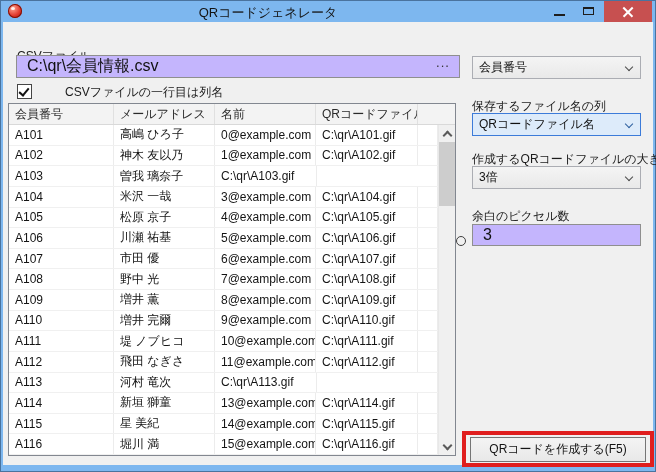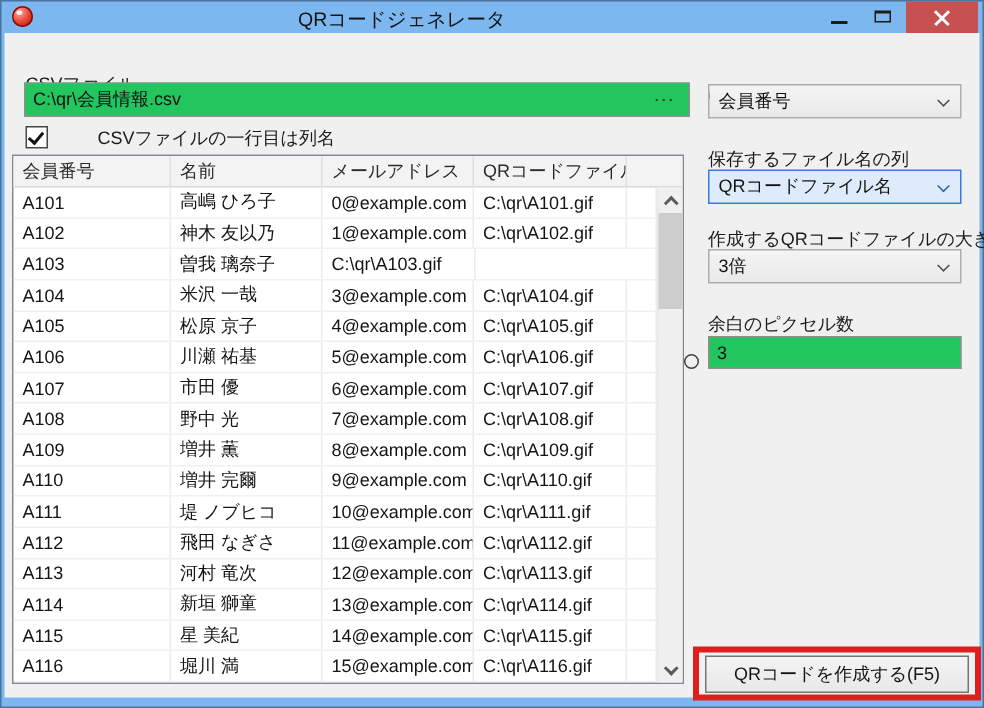"C:\qr\会員情報.csv" .edit { background: #22c55e -> #c4b5fd; font-size: 12px -> 16px; padding: 0 5px -> 0 10px }
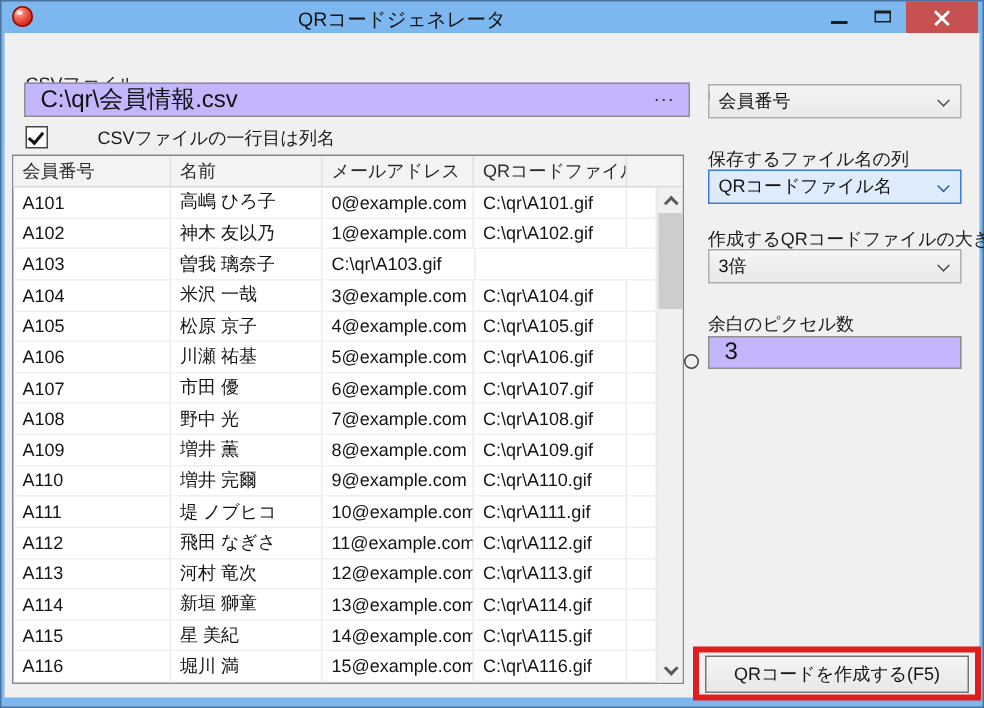"名前" div.hc { order: before "メールアドレス" -> after "メールアドレス" }
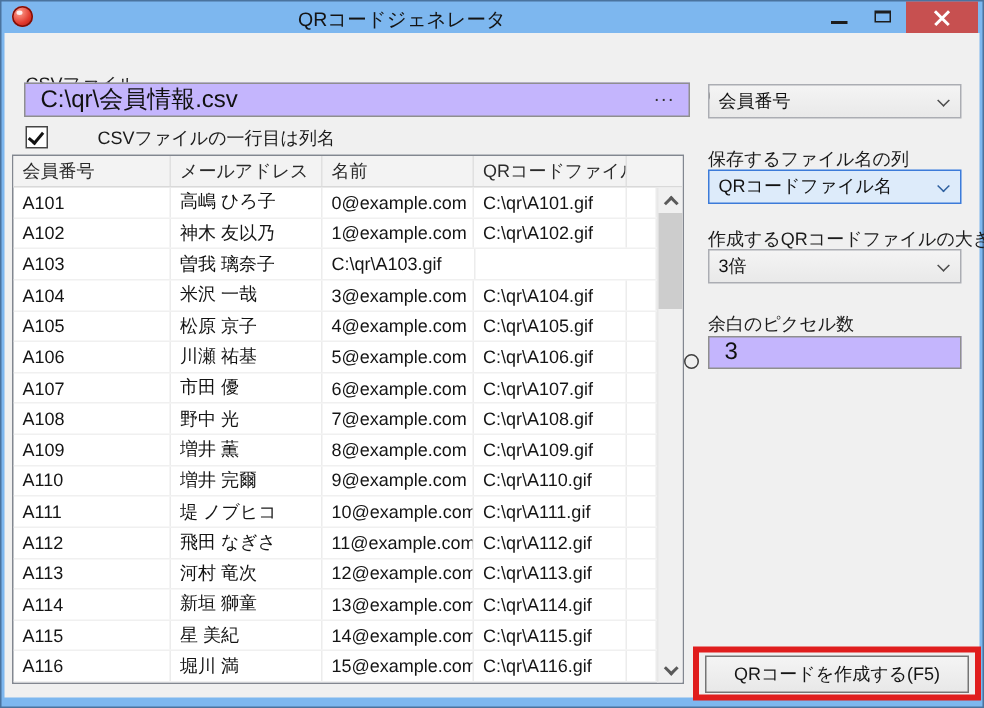"12@example.com" div.tc { html: <div>12@example.com</div> -> none }
